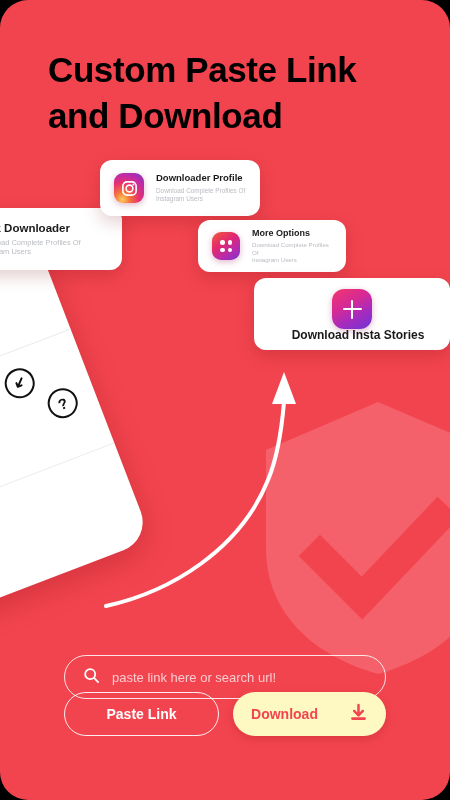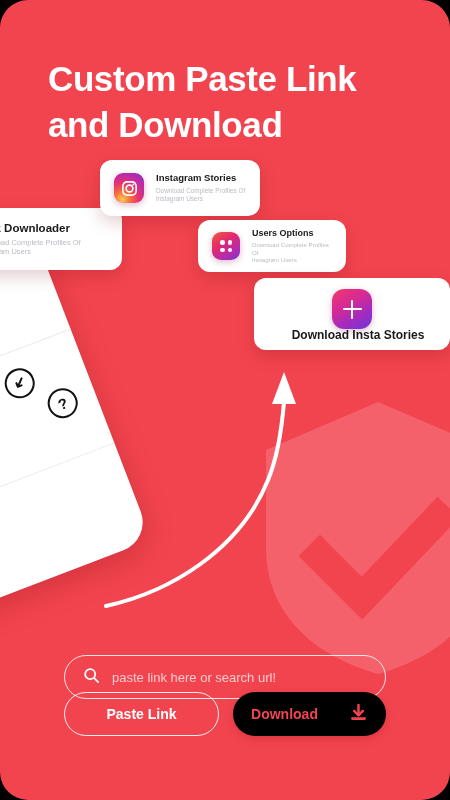"Custom Paste Link" .headline { color: #ffffff -> #000000; top: 56px -> 47px }
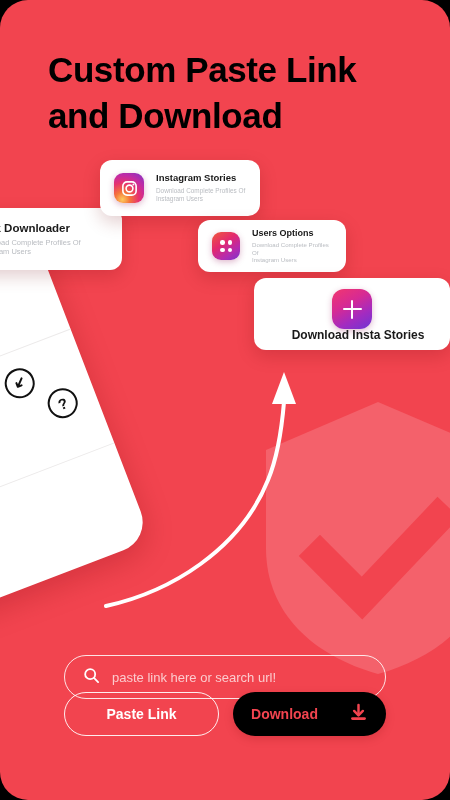"Instagram Stories" div.c-title { text: Instagram Stories -> Downloader Profile }
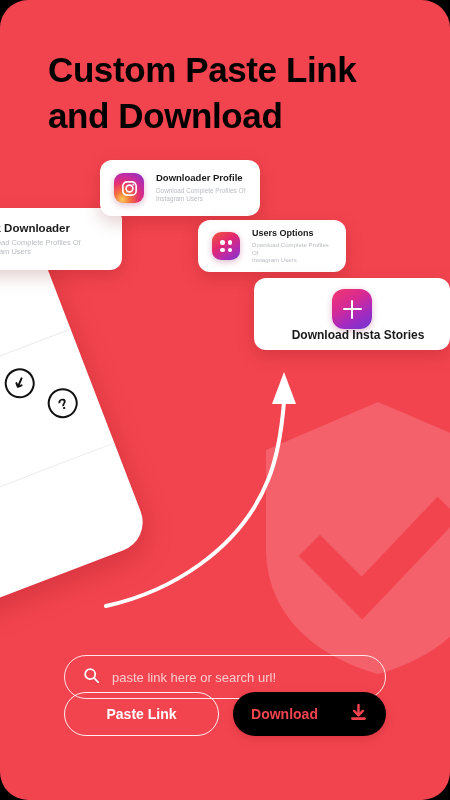"Users Options" div.c-title { text: Users -> More }
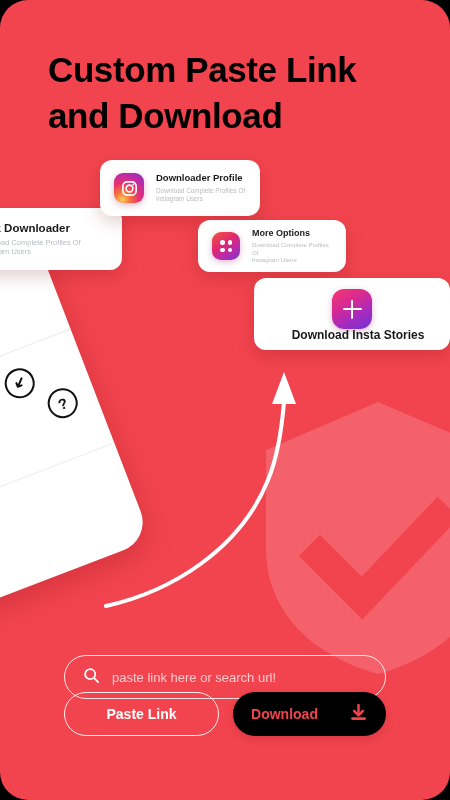"Download" #btn-download { background: #000000 -> #fef9c3 }
